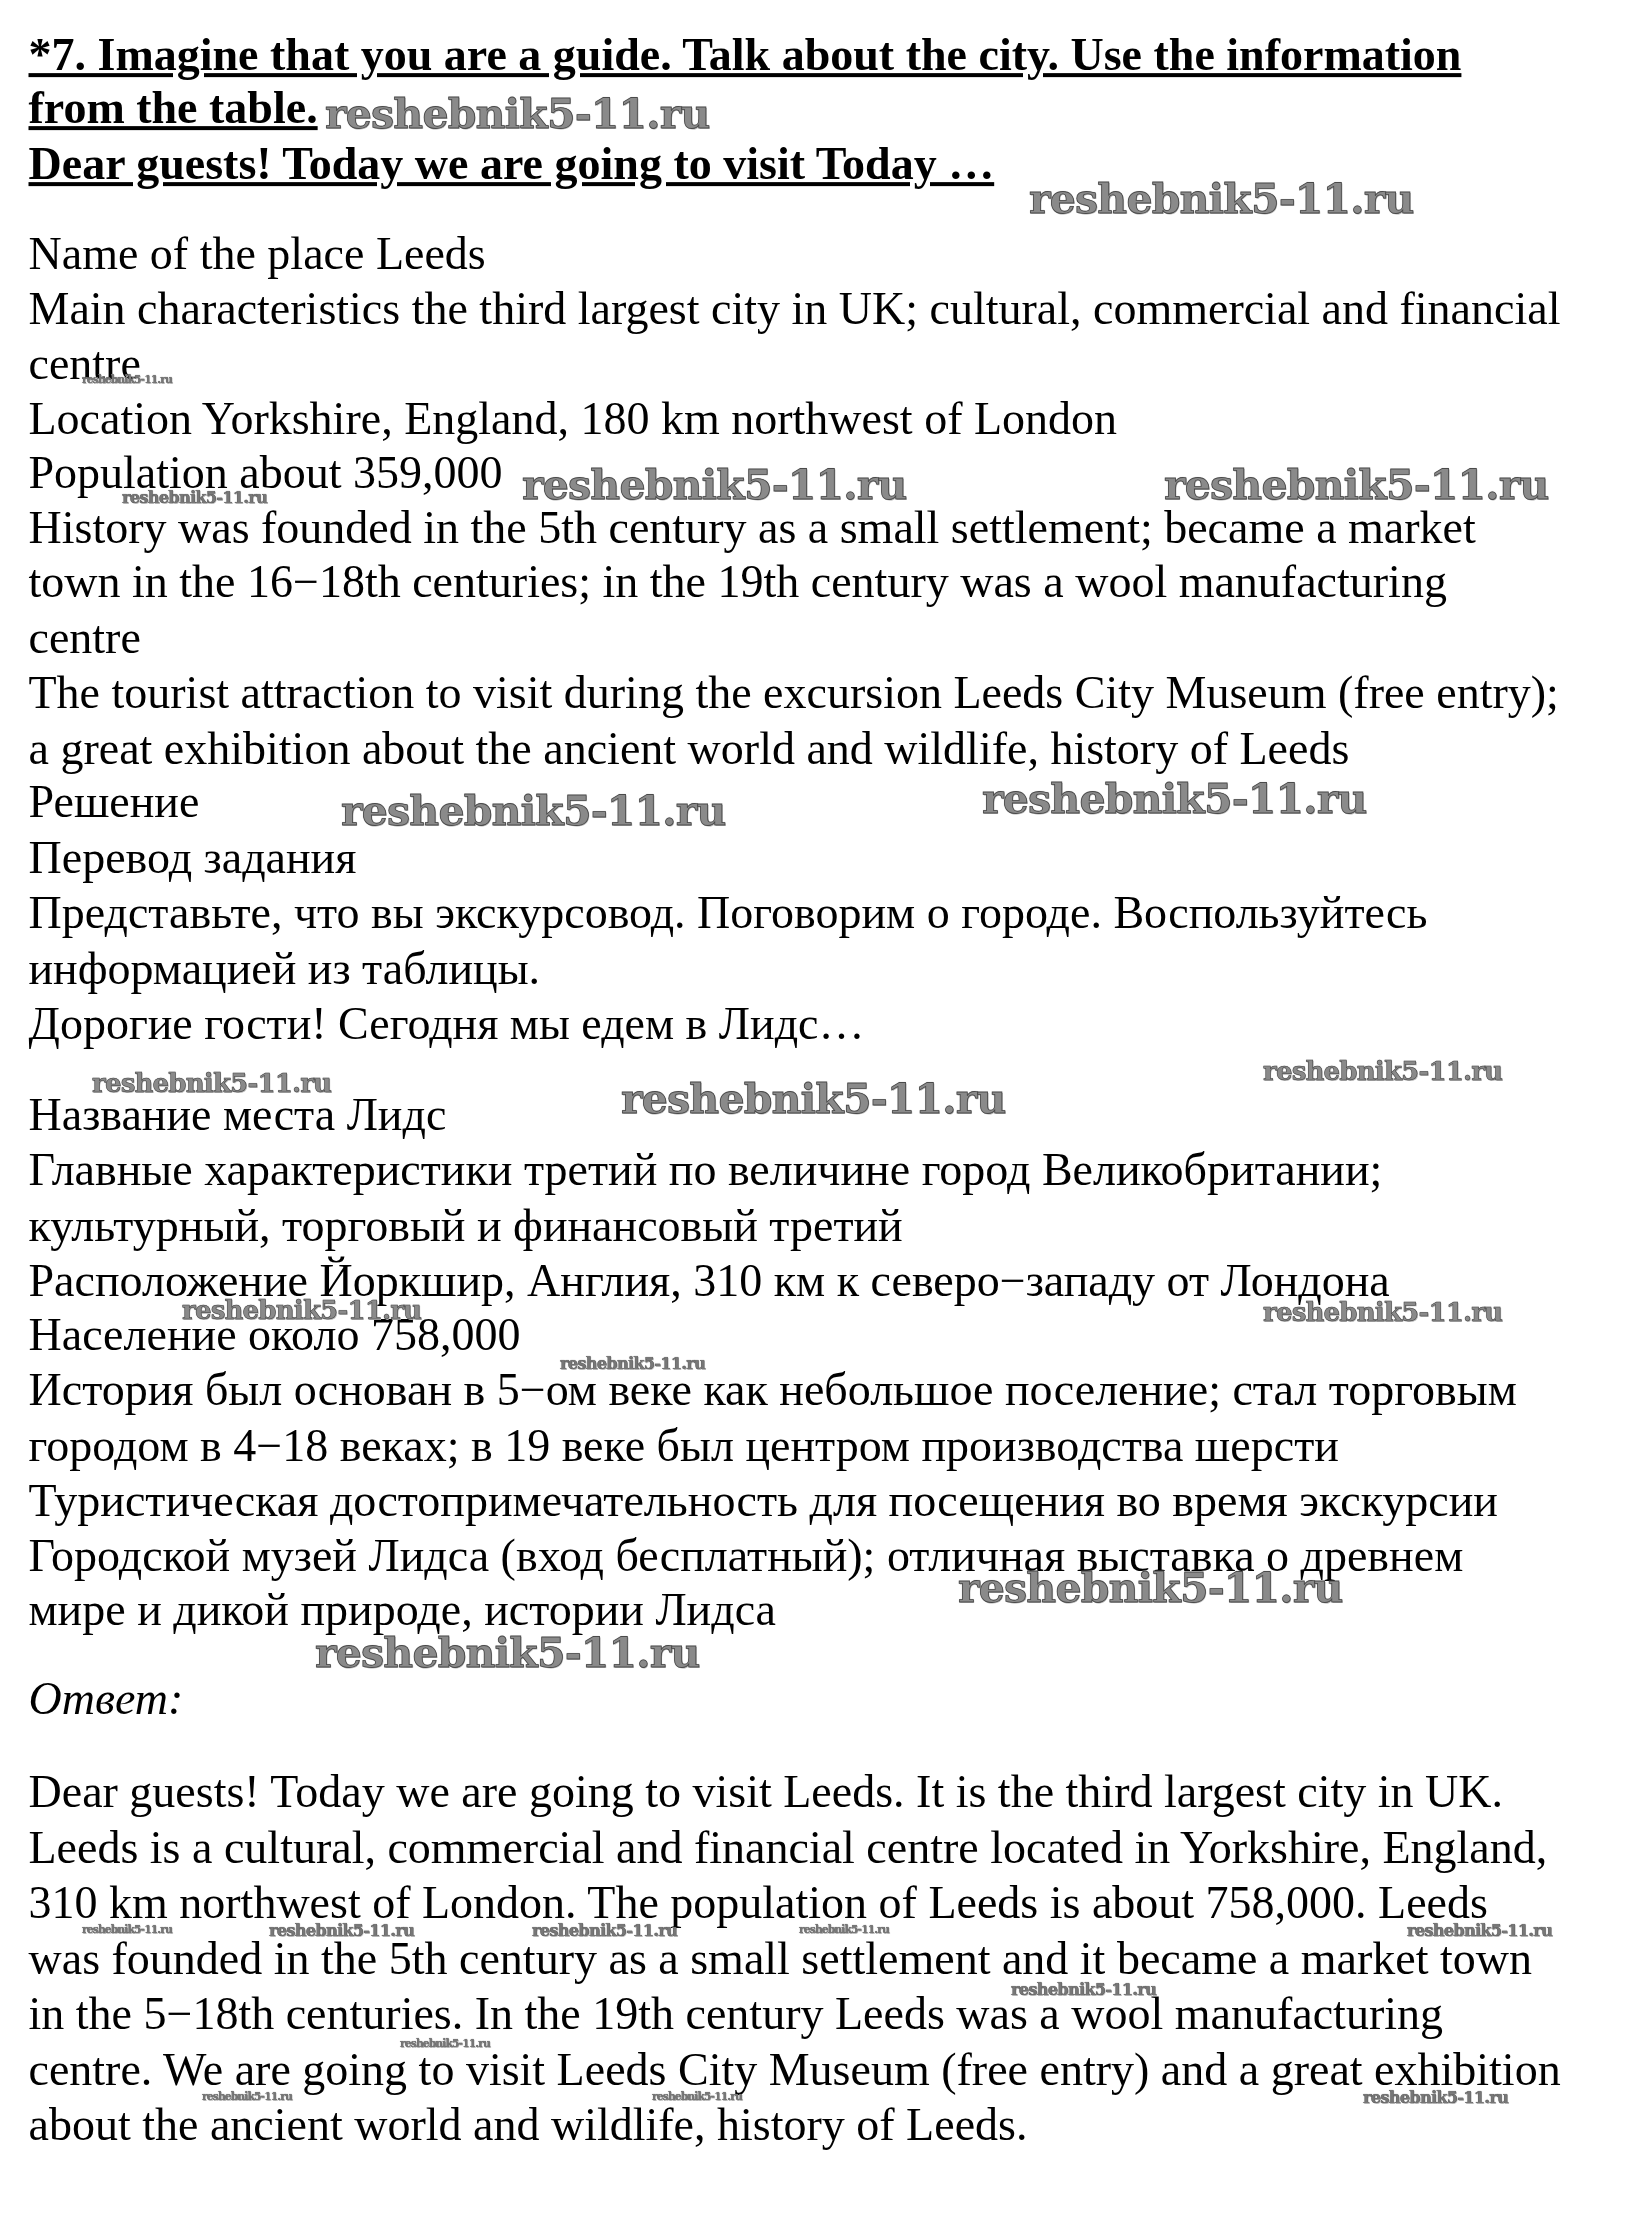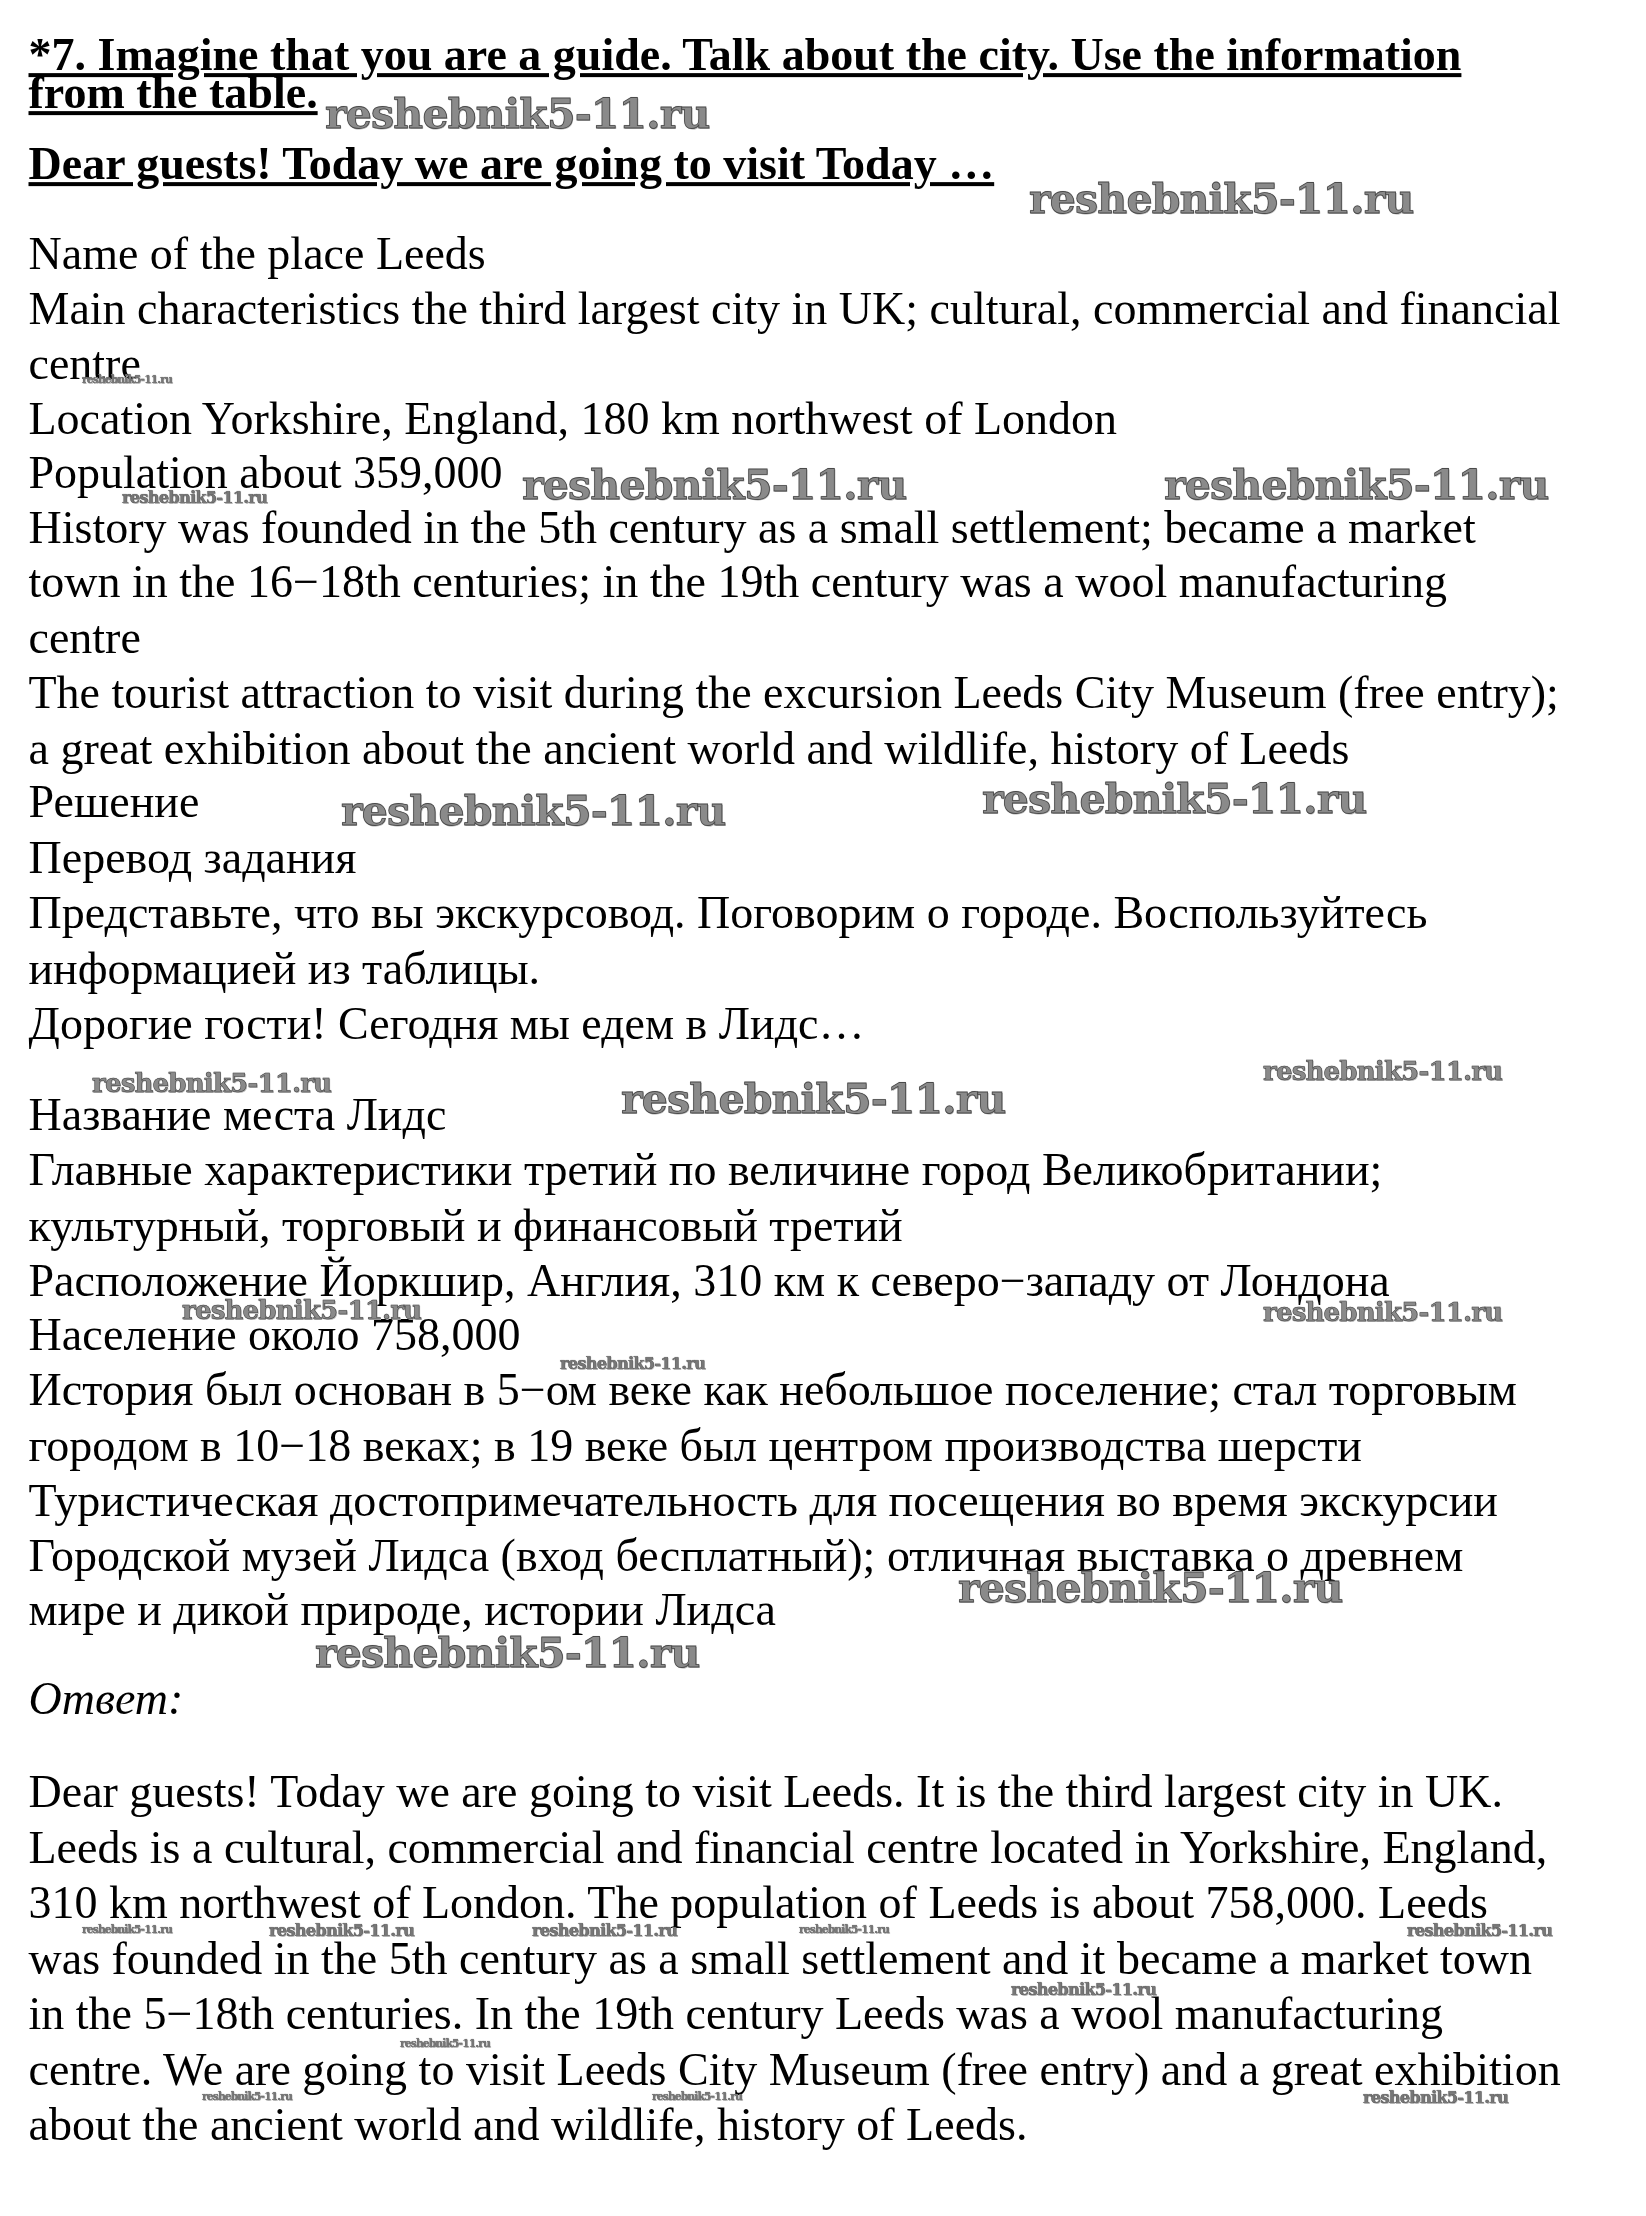"from the table." div.line { top: 106px -> 121px }
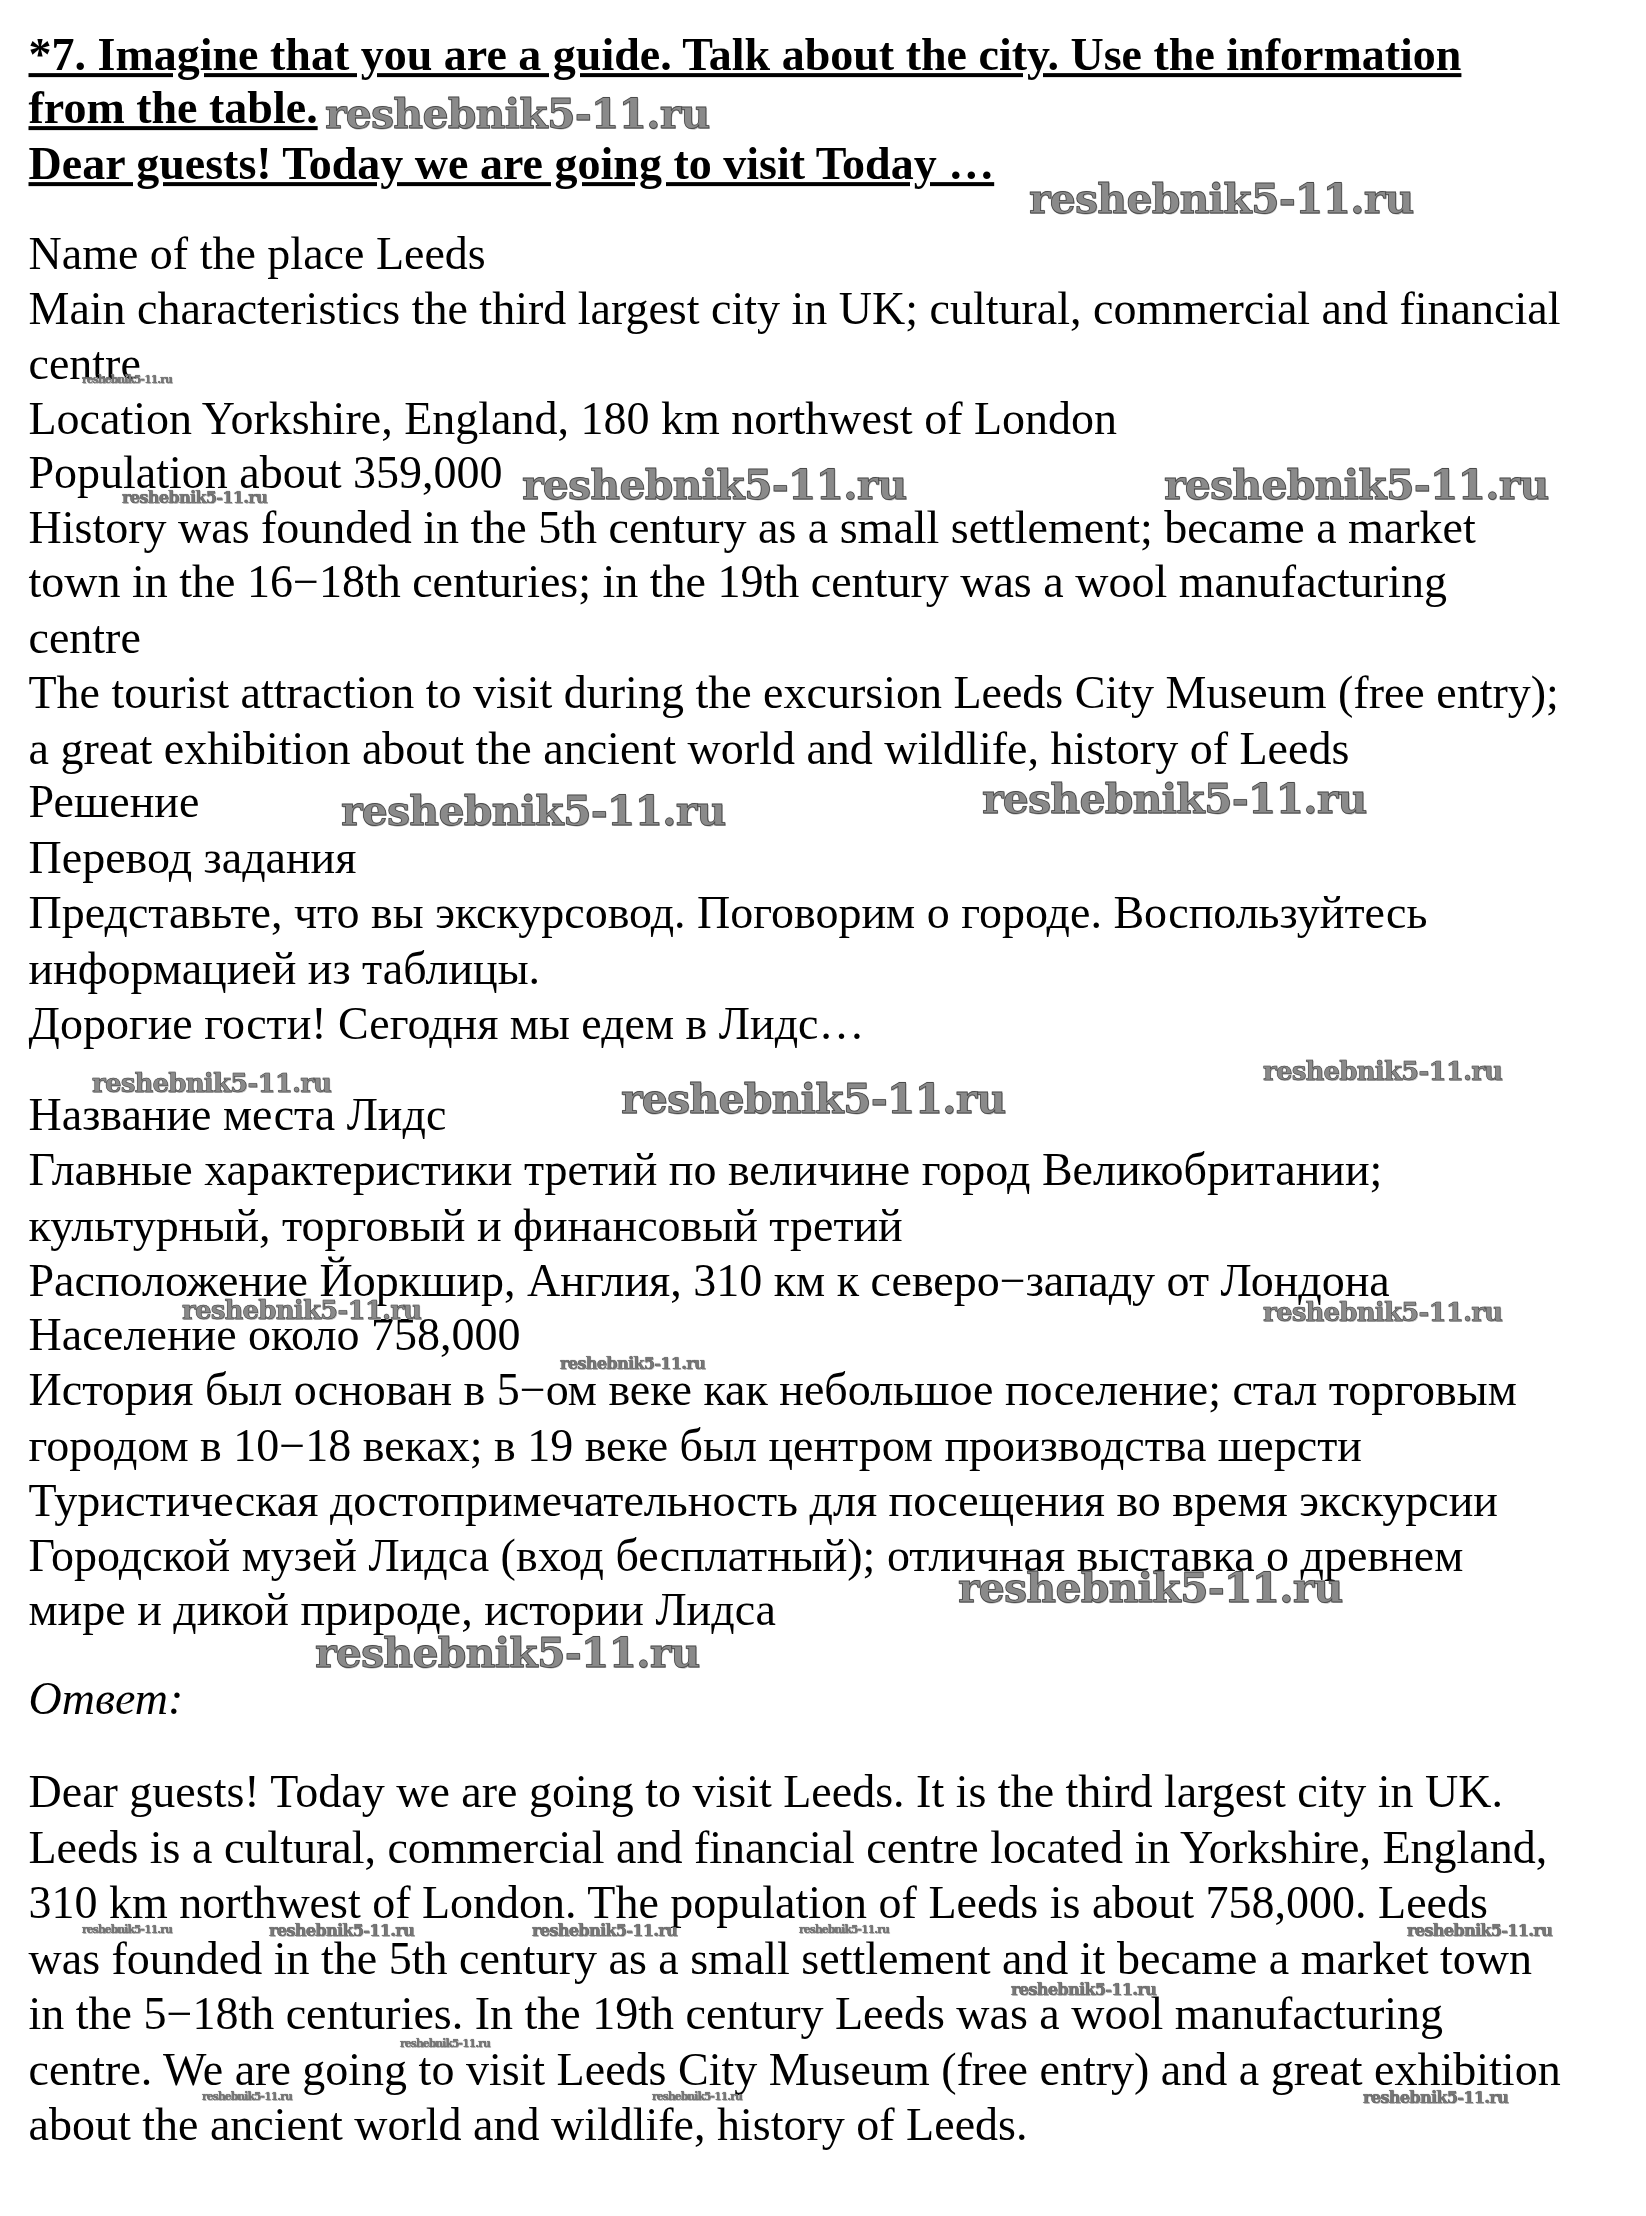"городом в 10−18 веках; в" div.line { text: 10 -> 4 }
